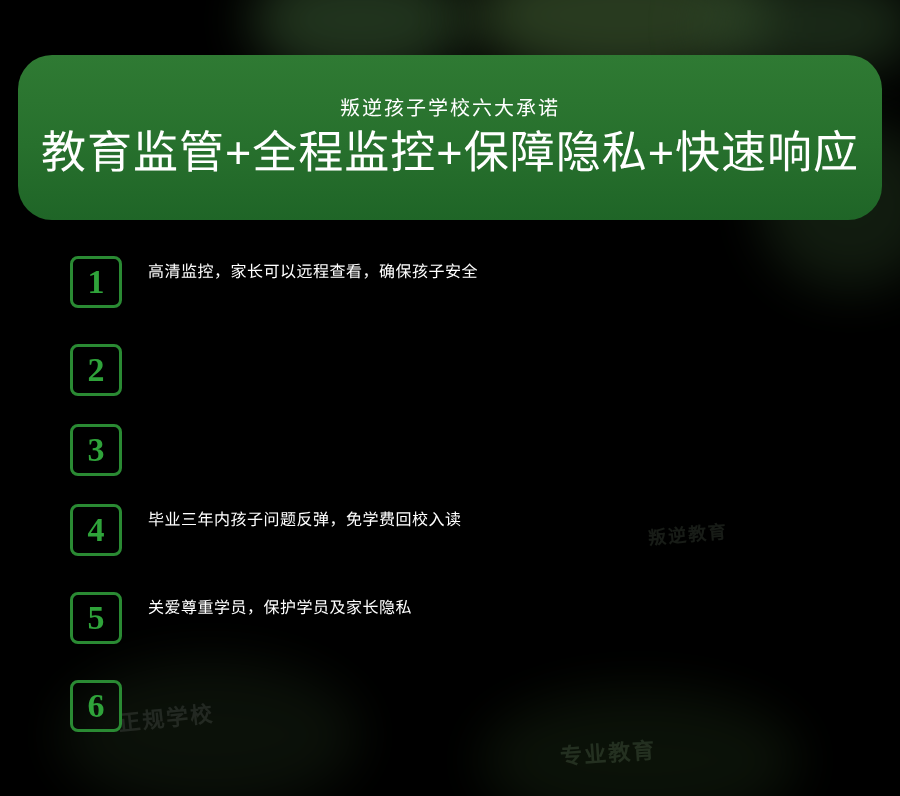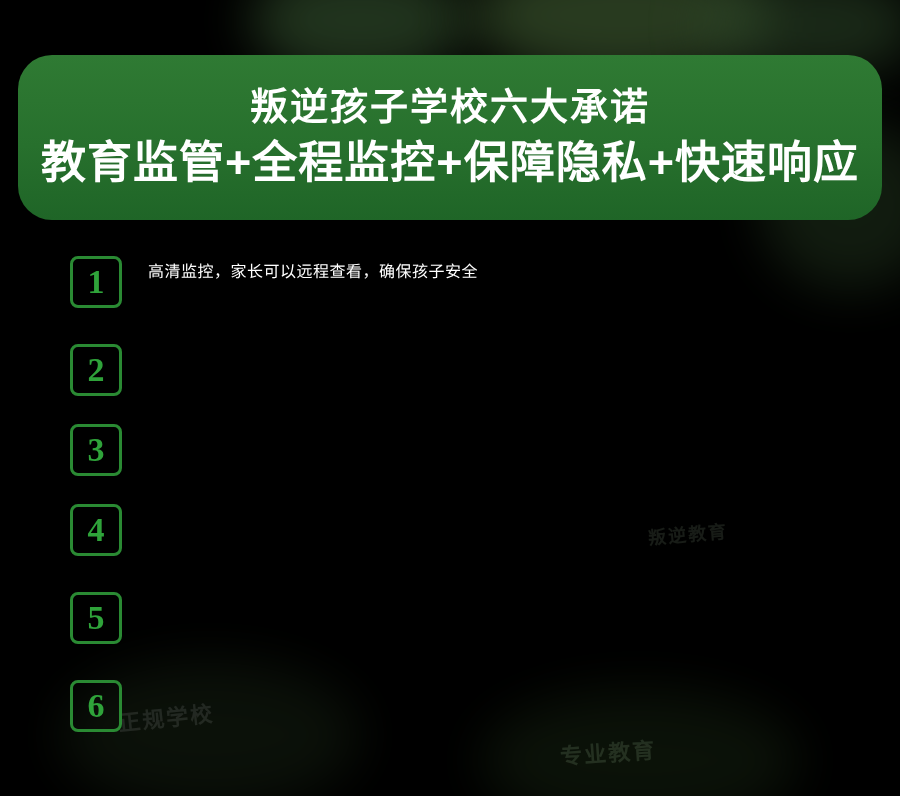"叛逆孩子学校六大承诺" .banner-sub { font-size: 38px -> 20px; font-weight: bold -> normal }
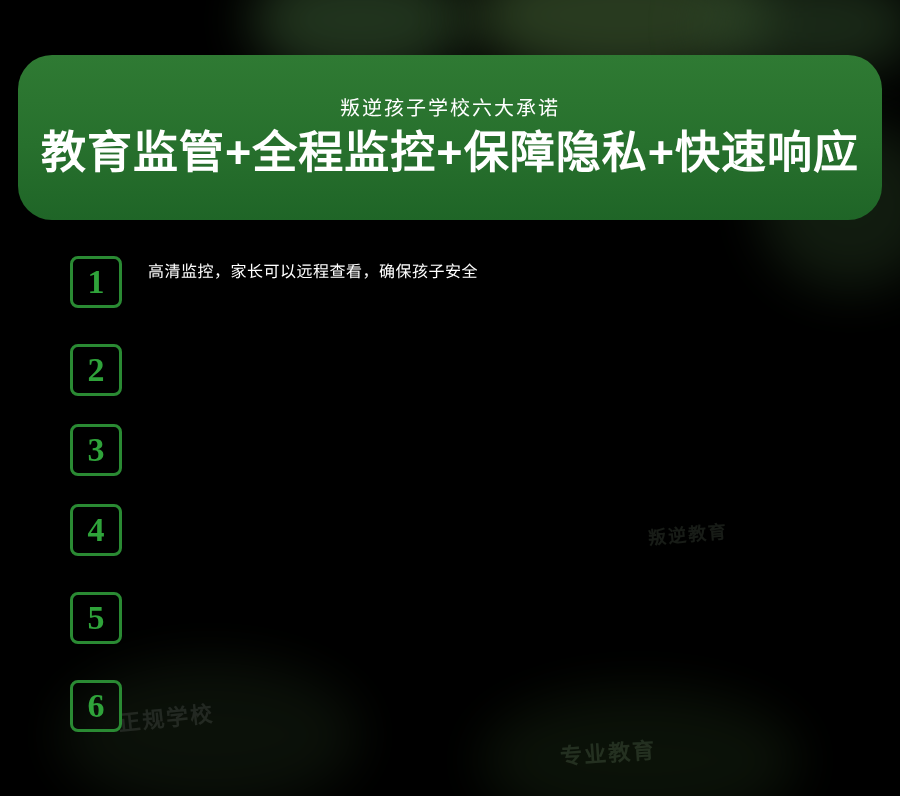"教育监管+全程监控+保障隐私+快速响应" .banner-title { font-weight: bold -> normal }
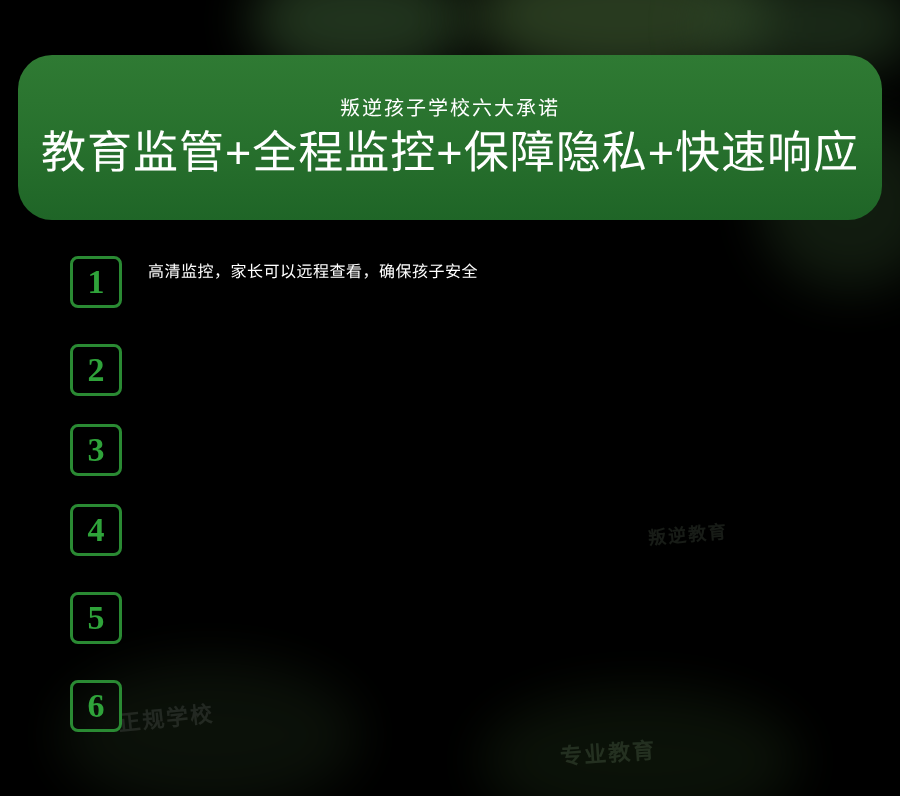"毕业三年内孩子问题反弹，免学费回校入读" div.row-text { html: none -> <div>毕业三年内孩子问题反弹，免学费回校入读</div> }
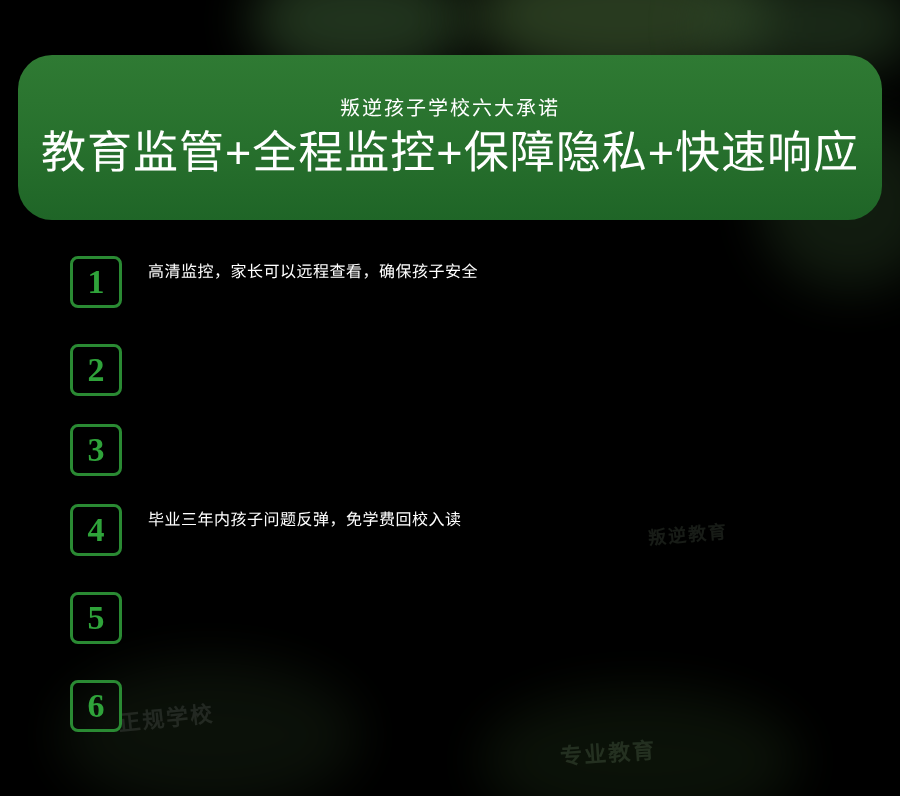"关爱尊重学员，保护学员及家长隐私" div.row-text { html: none -> <div>关爱尊重学员，保护学员及家长隐私</div> }
